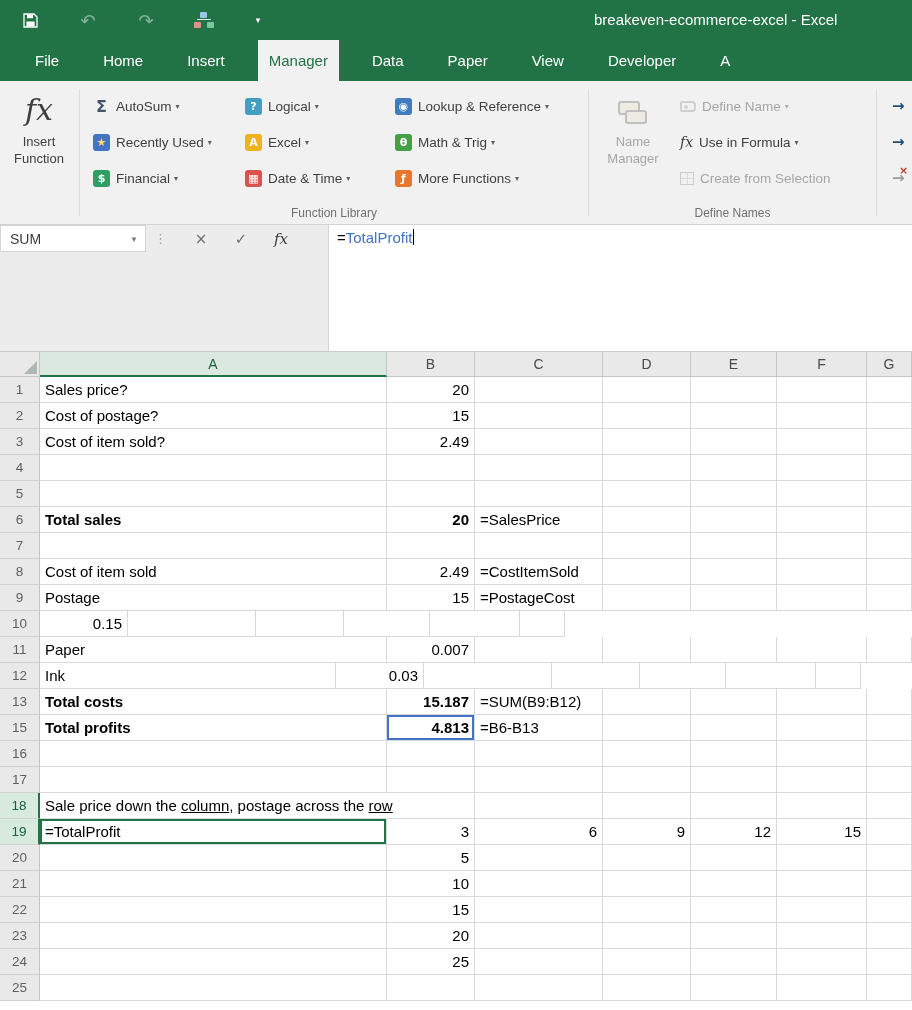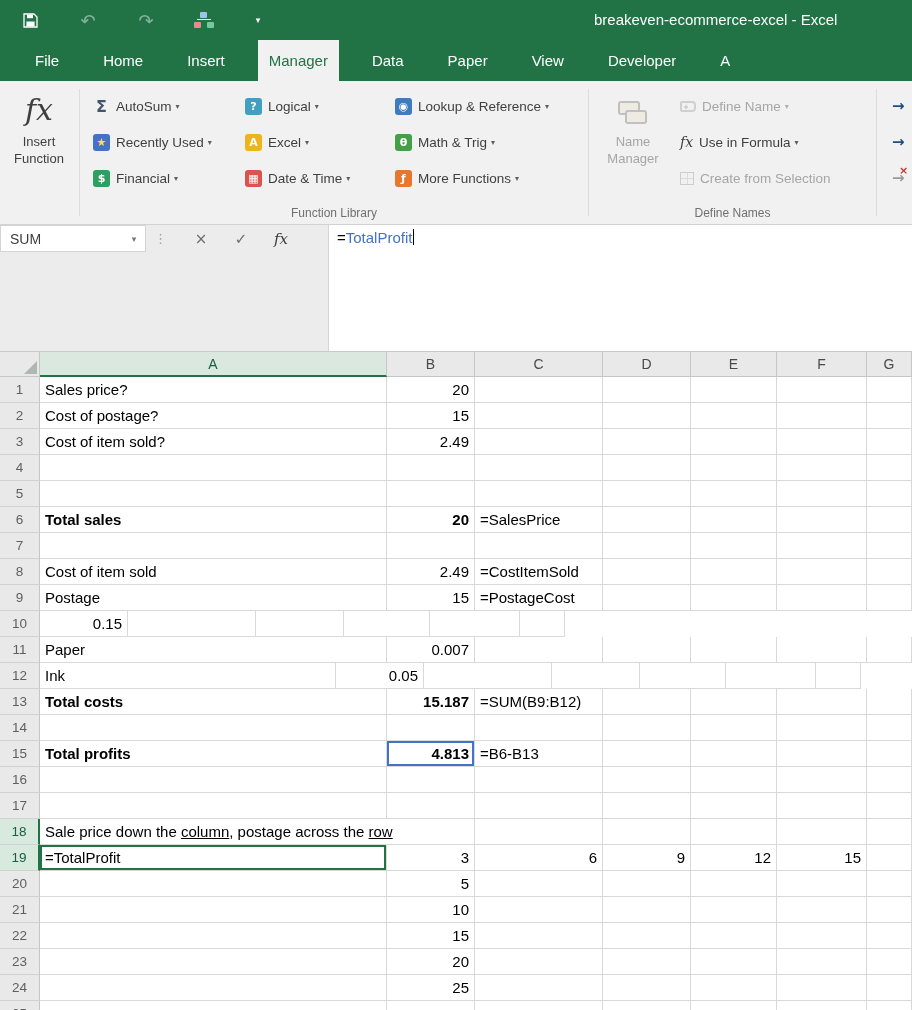"0.05" div.gcell { text: 0.05 -> 0.03 }
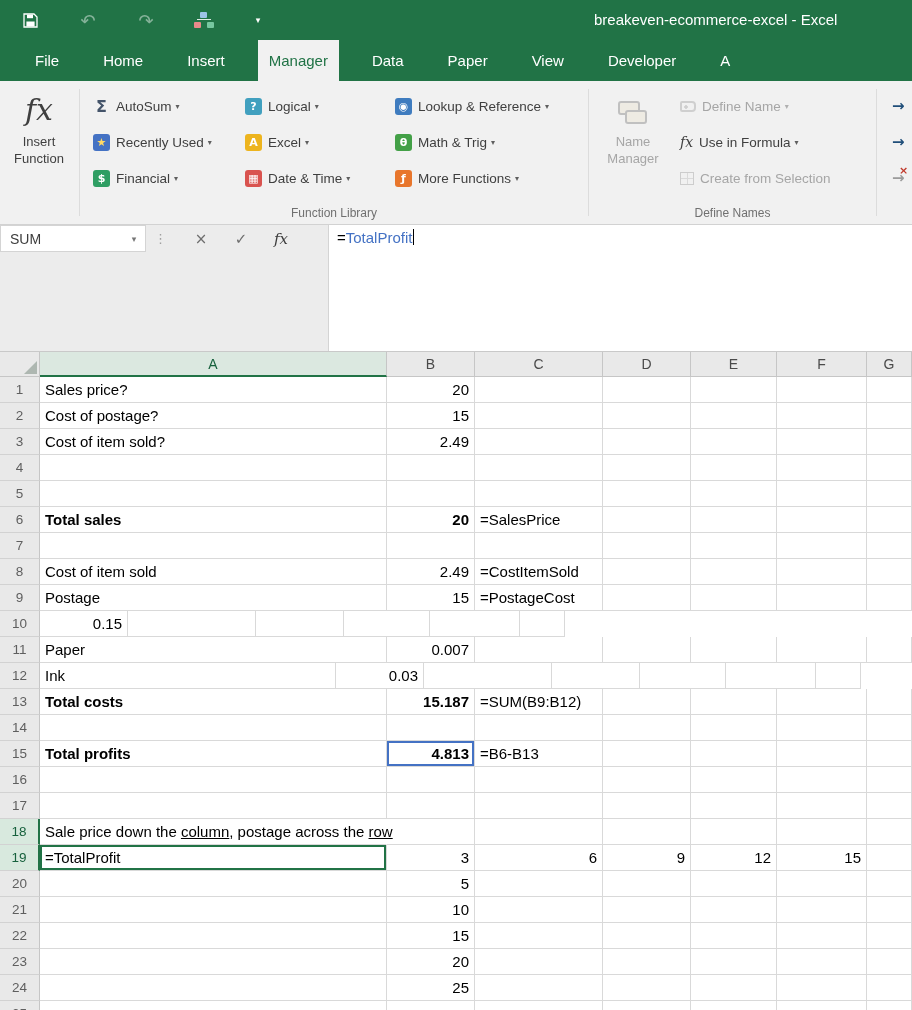"14" div.grow { html: <div> <div>14</div> <div></div> <div></div> <div></div> <div></div> <div></div> <div></div> <div></div> </div> -> none }
